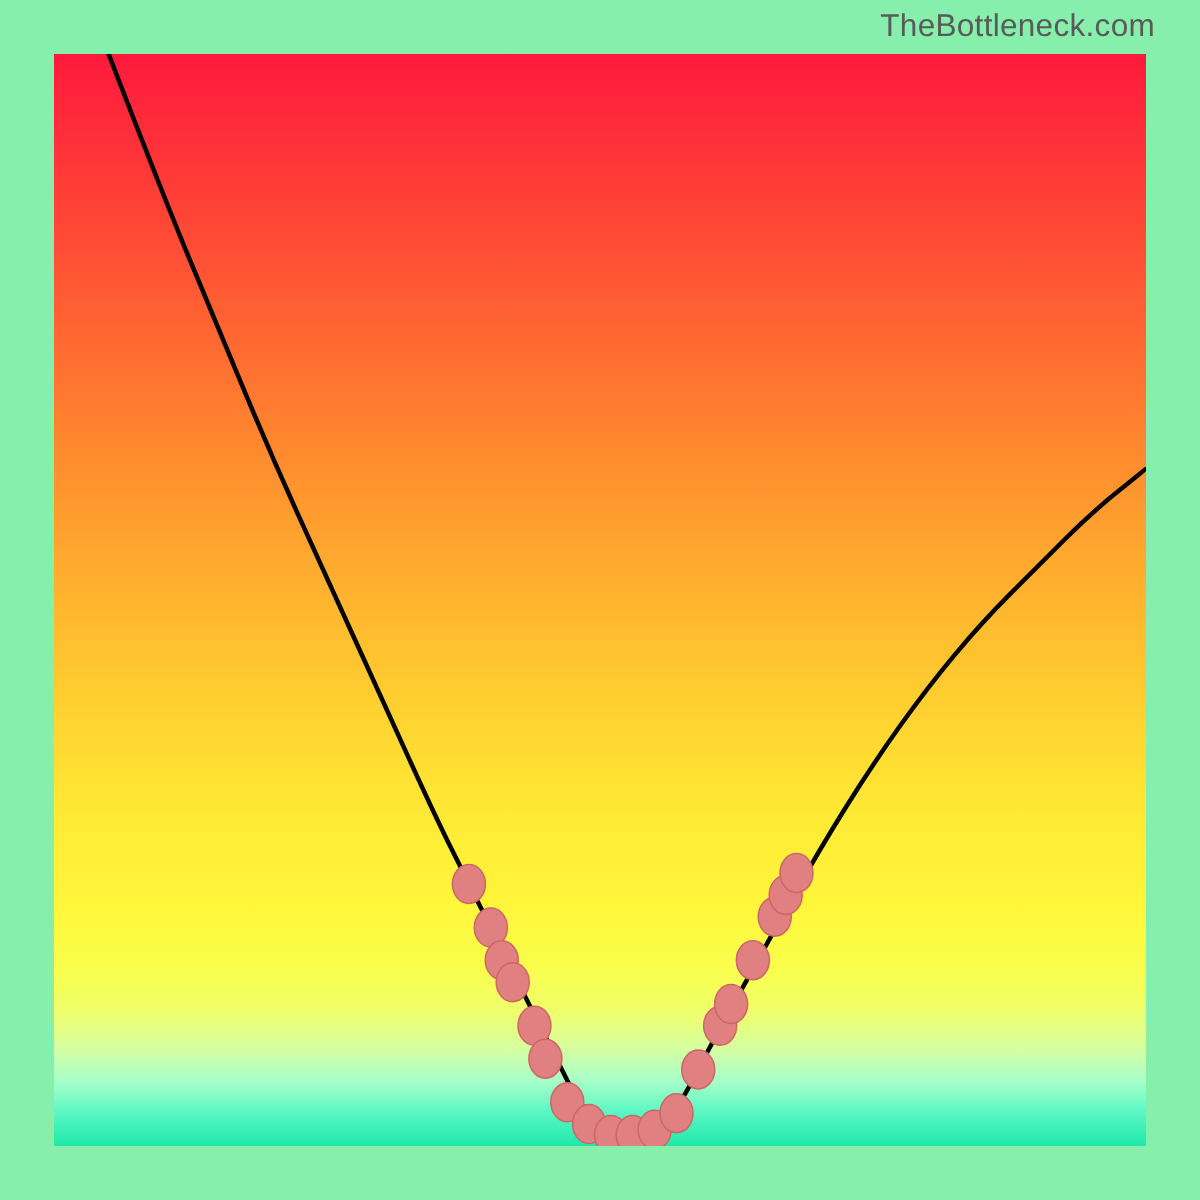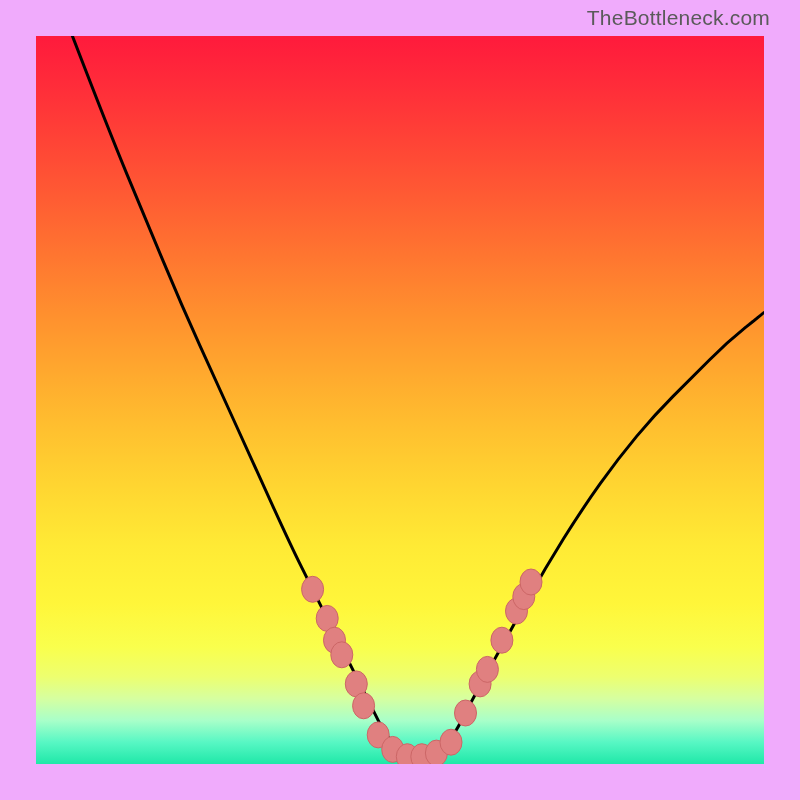"TheBottleneck.com" .frame { background: #f0abfc -> #86efac }
